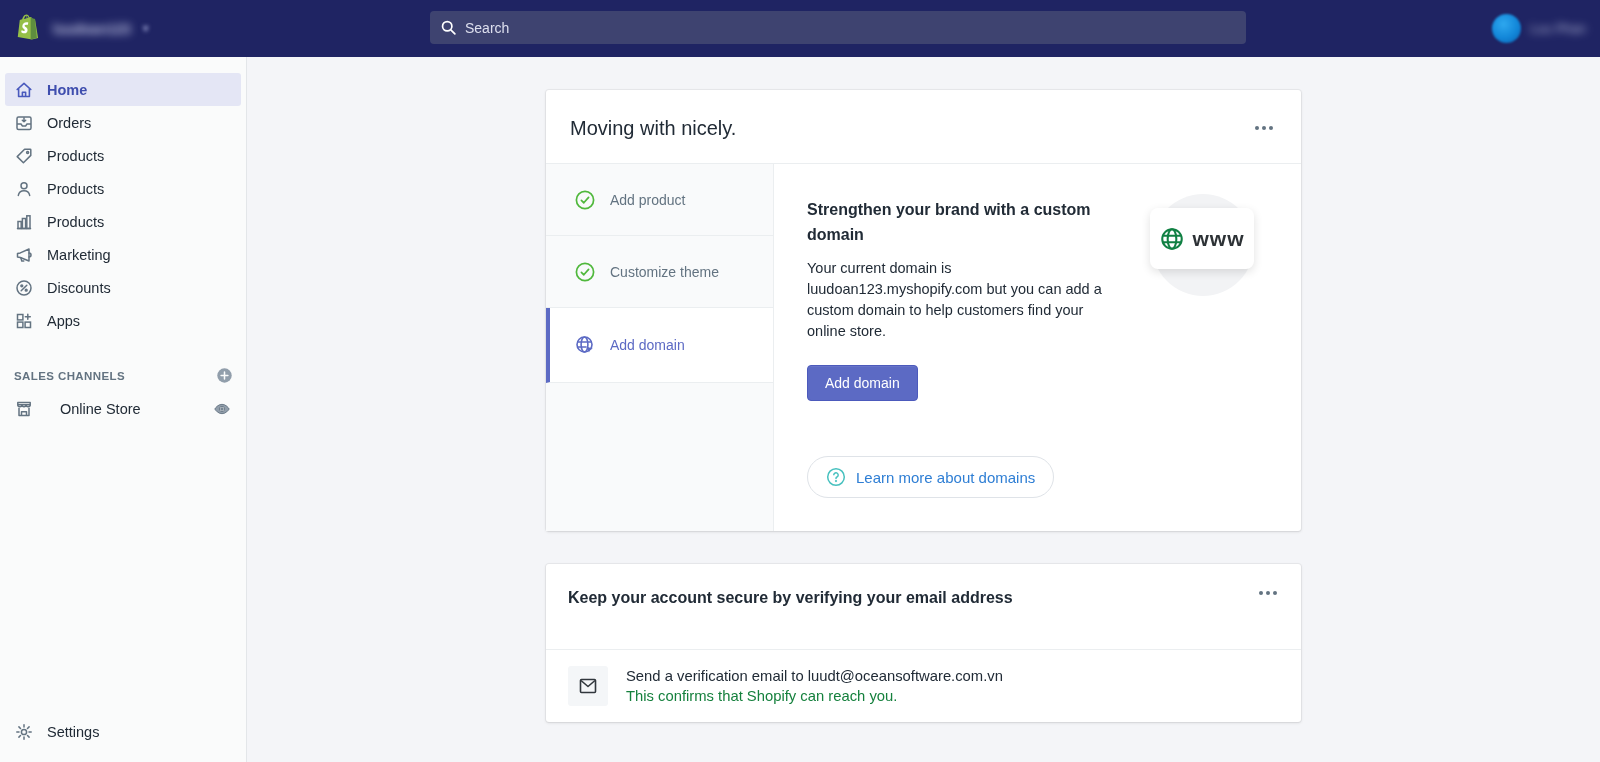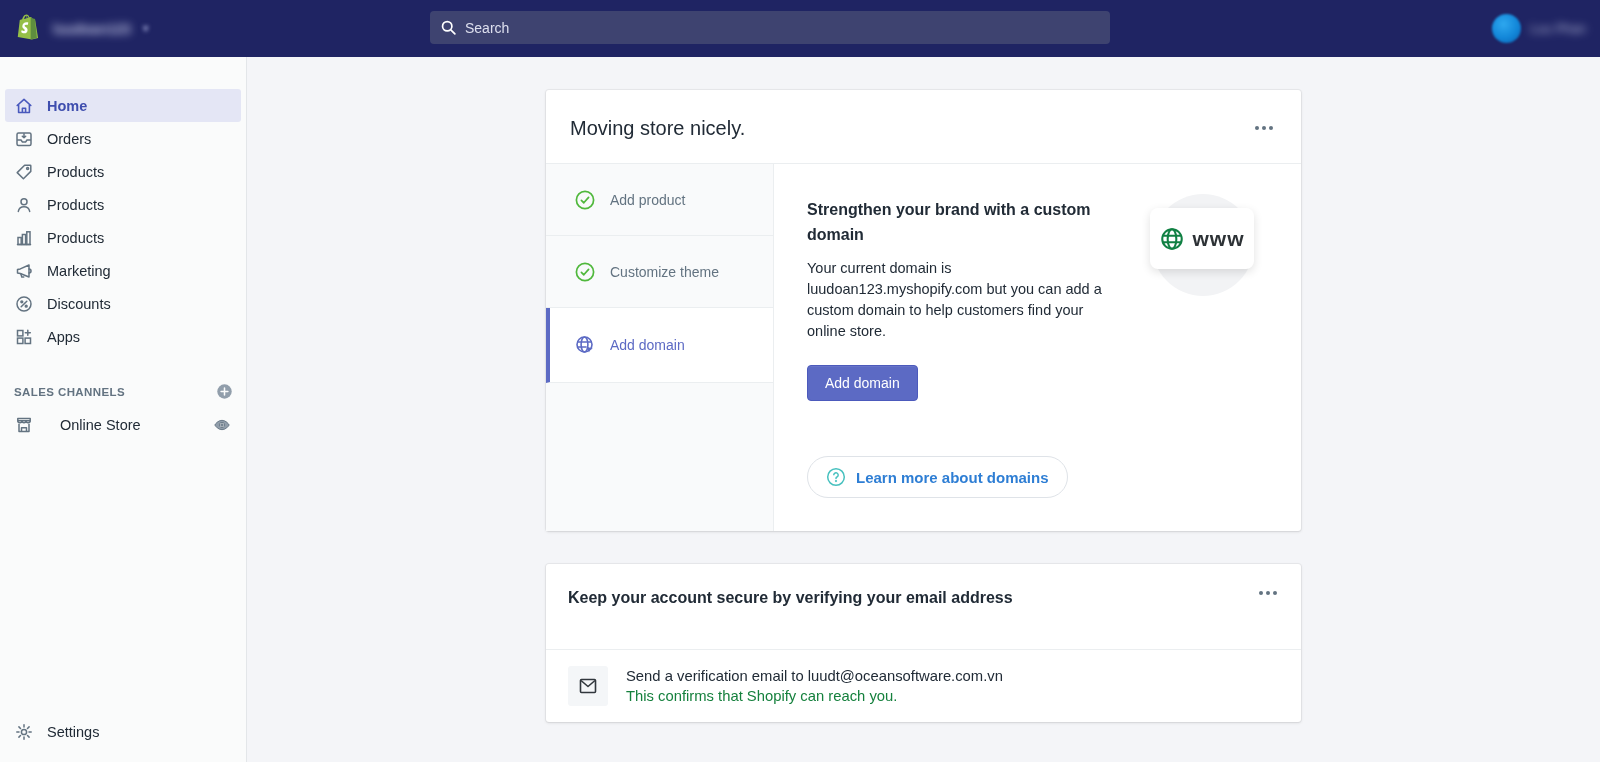"Search" .search-wrap { width: 680px -> 816px }
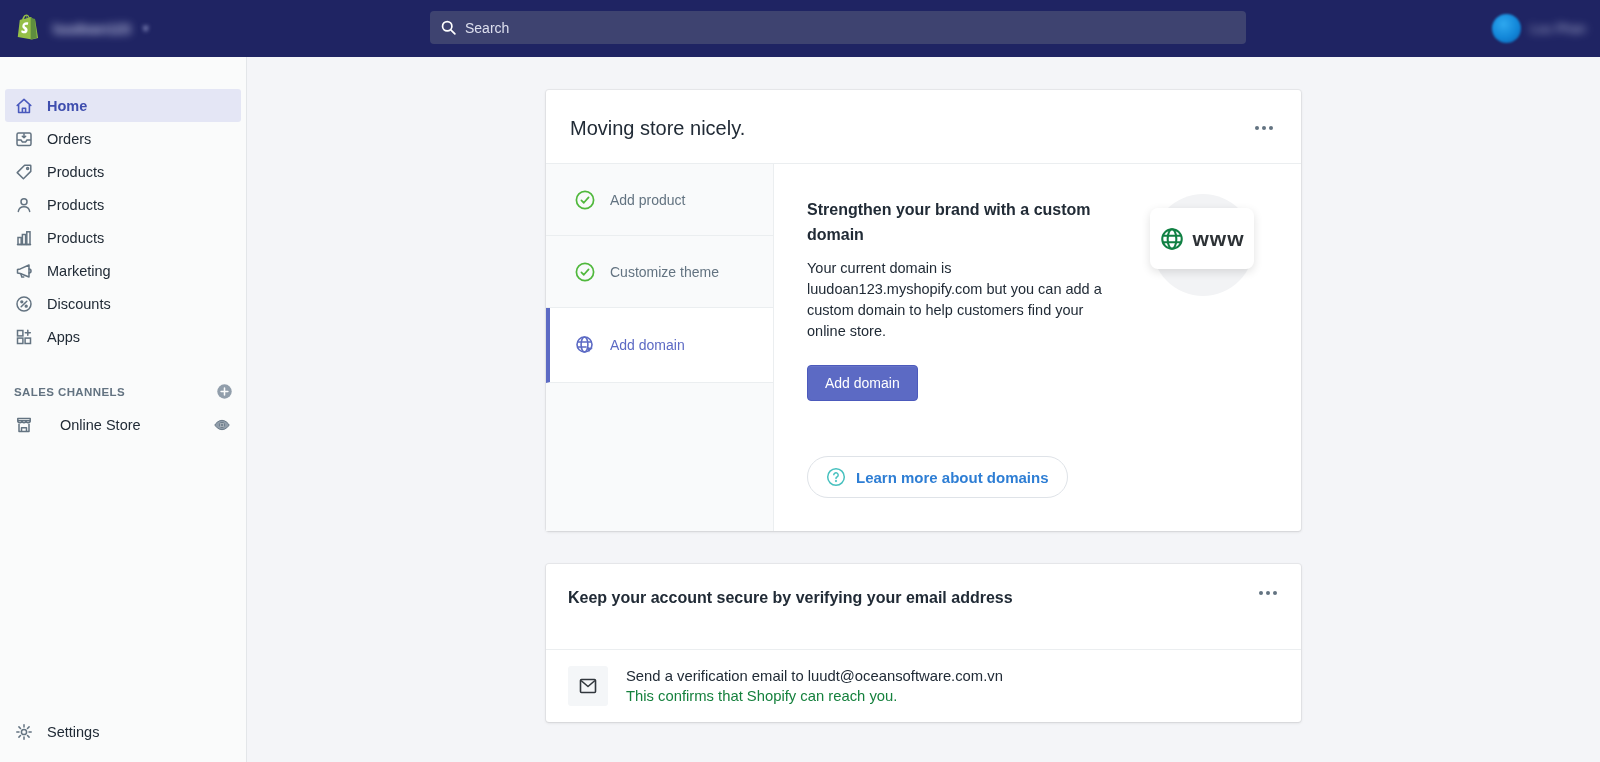"Home" .sidebar { padding: 32px 5px 14px -> 16px 5px 14px }
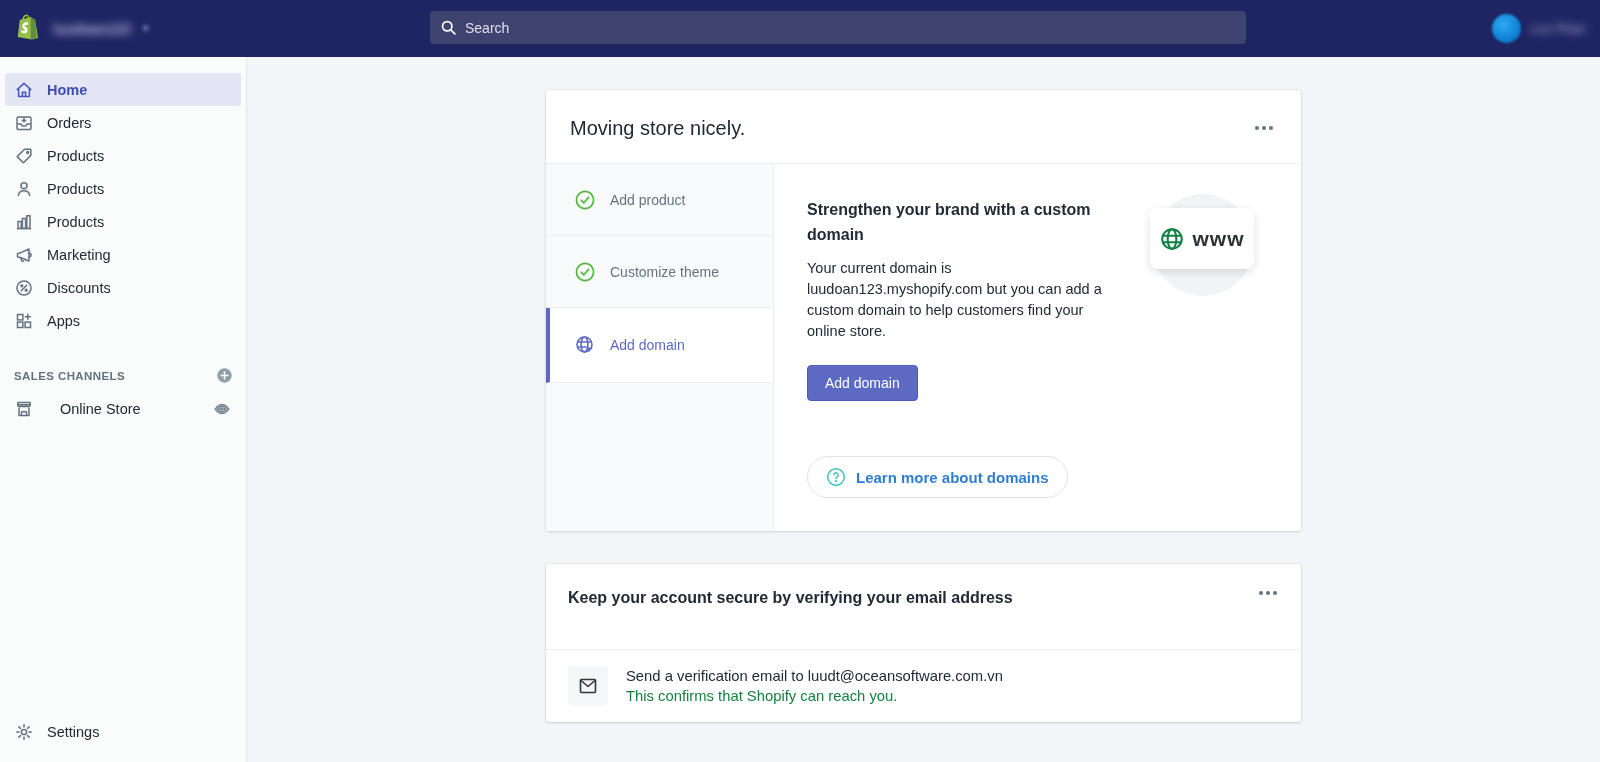"Moving store nicely." h2.card-title { text: store -> with }
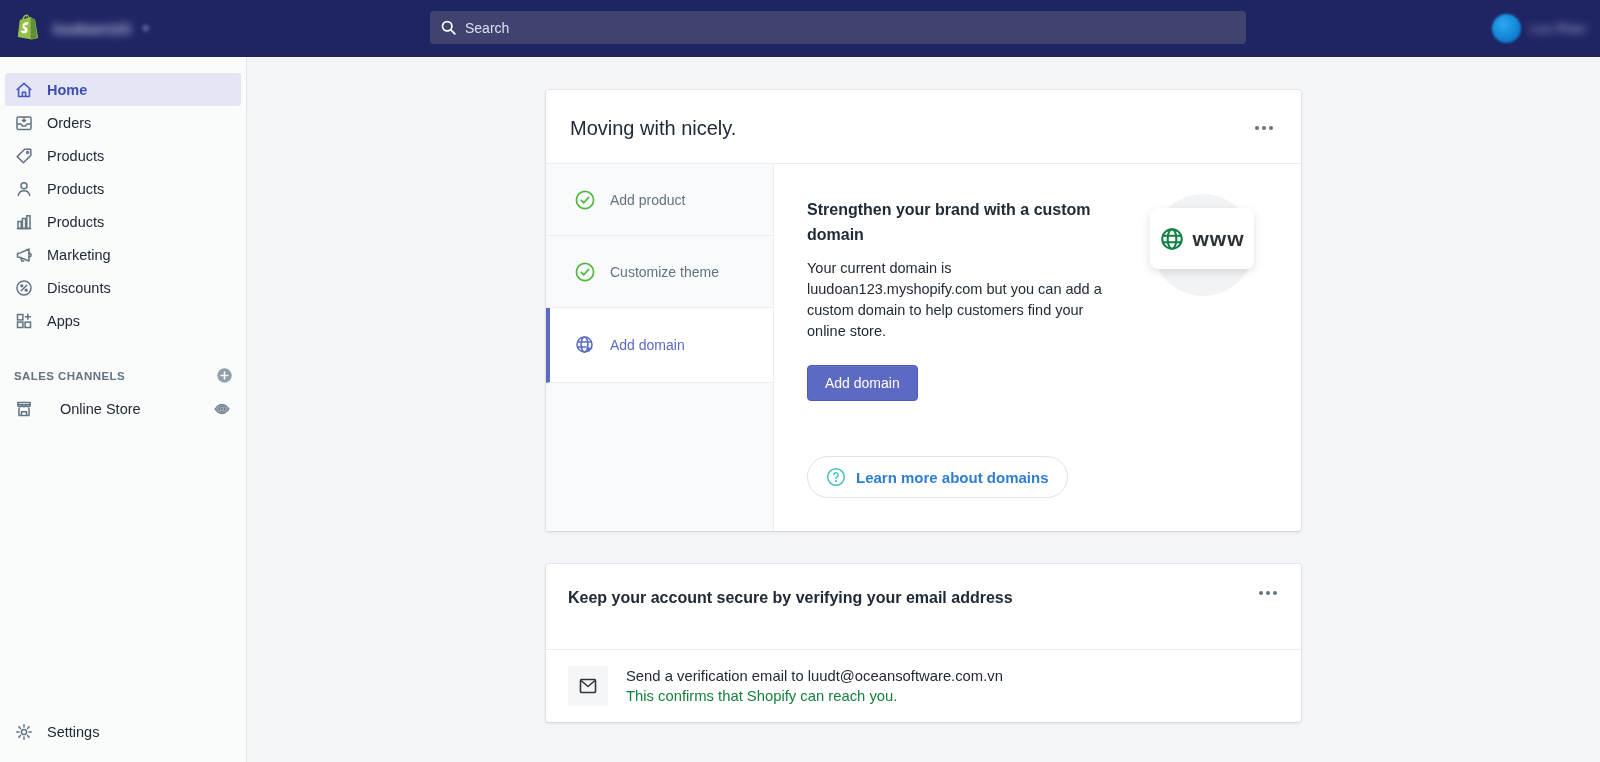"Learn more about domains" .help-pill { font-weight: bold -> none }
